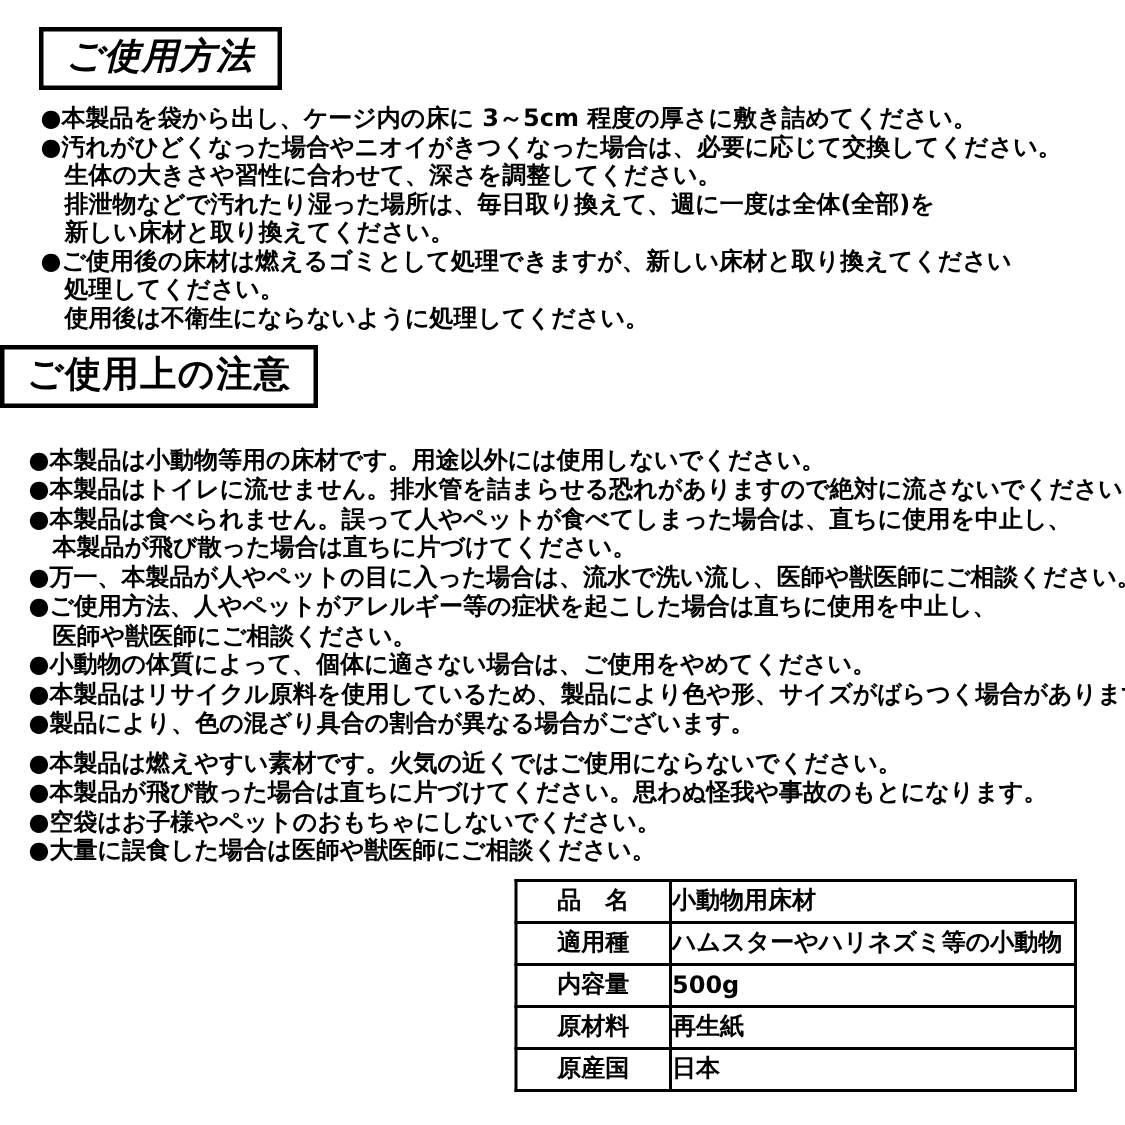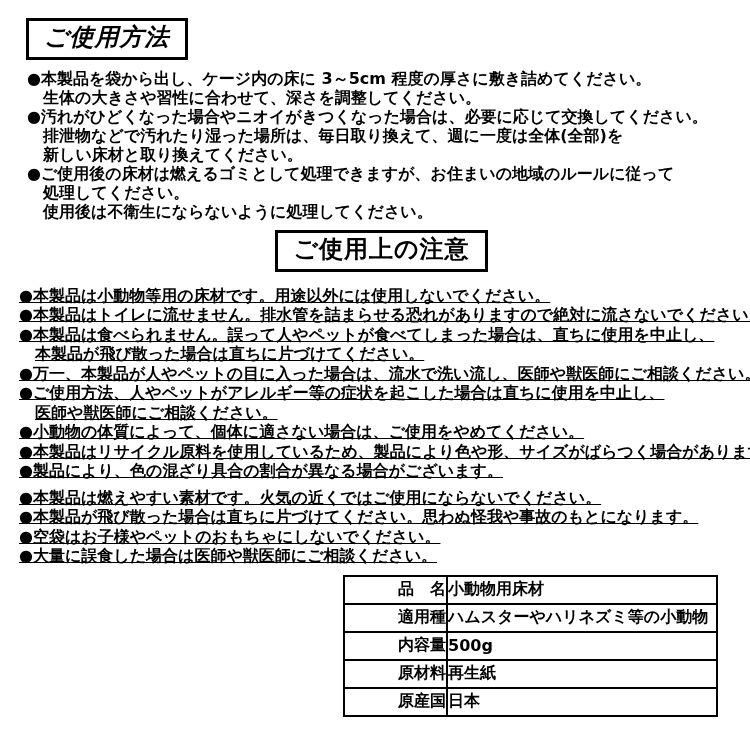"生体の大きさや習性に合わせて、深さを調整してください。" div.line { order: before "●汚れがひどくなった場合やニオイがきつくなった場合は、必要に応じて交換してくださ" -> after "●汚れがひどくなった場合やニオイがきつくなった場合は、必要に応じて交換してくださ" }
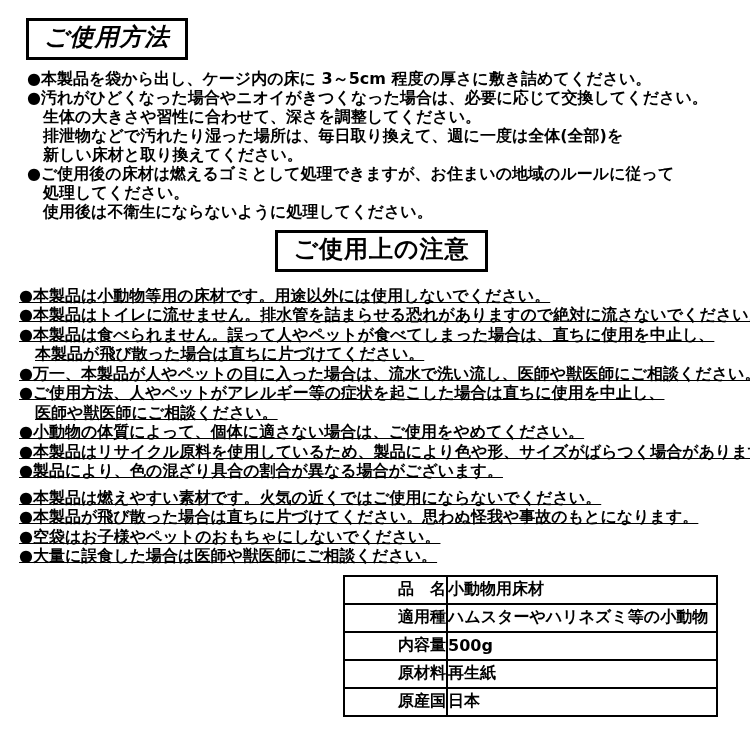"●ご使用後の床材は燃えるゴミとして処理できますが、お住まいの地域のルールに従って" div.line { text: お住まいの地域のルールに従って -> 新しい床材と取り換えてください }
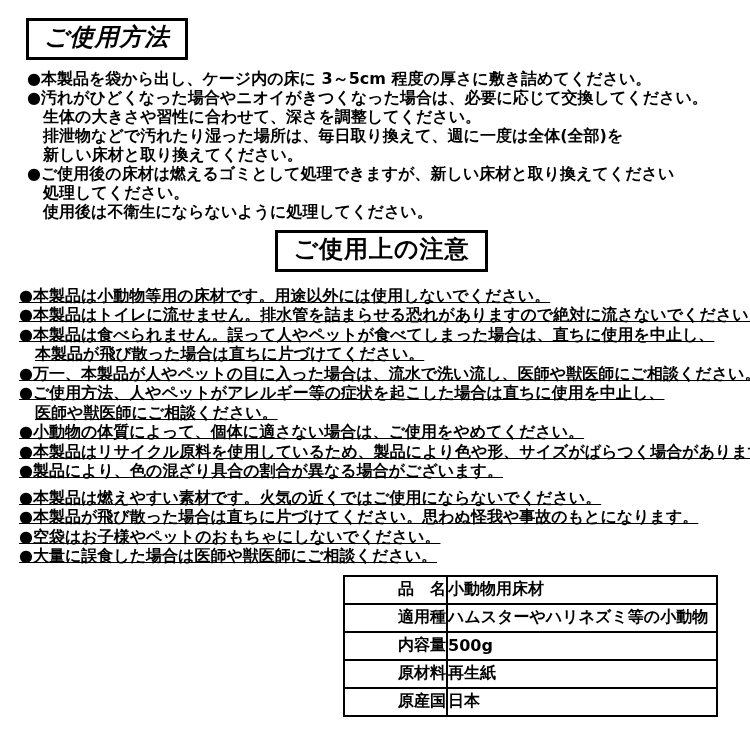"ご使用上の注意" .caution-heading-wrap { margin-left: 13px -> none; text-align: center -> none }
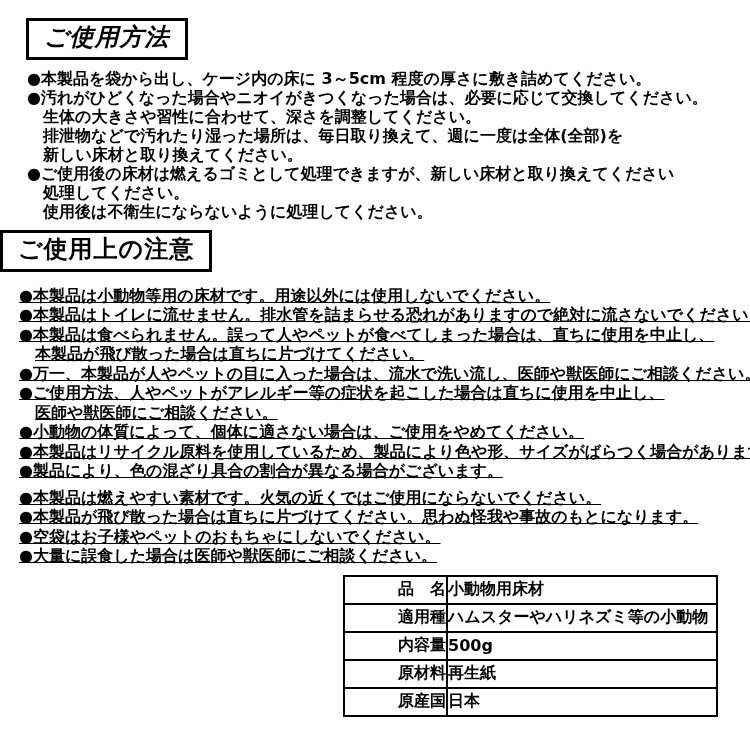"●本製品は小動物等用の床材です。用途以外には使用しないでください。" .caution-lines { margin: 14px 0 0 19px -> 25px 0 0 19px; text-decoration: underline -> none }
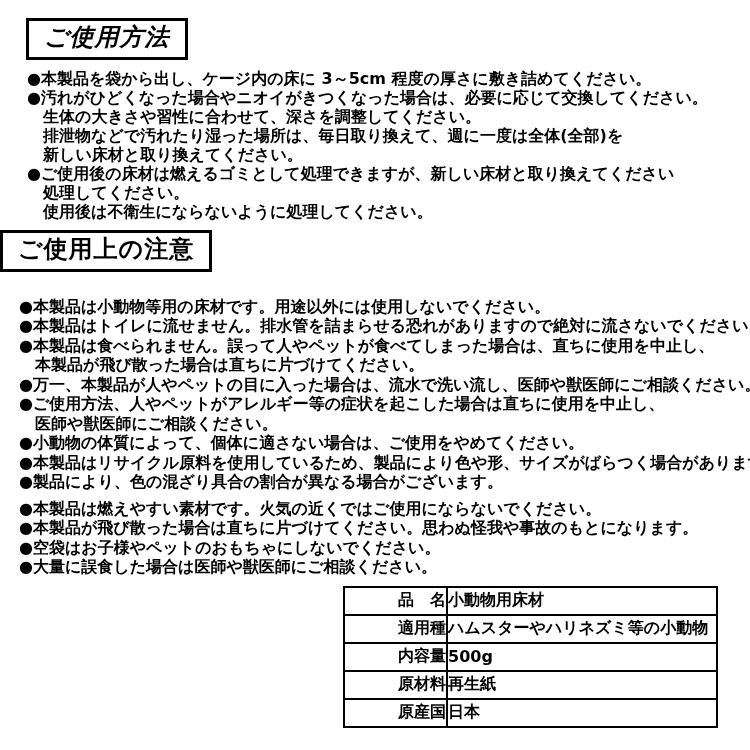"品 名" table.spec-table th { text-align: right -> center }
